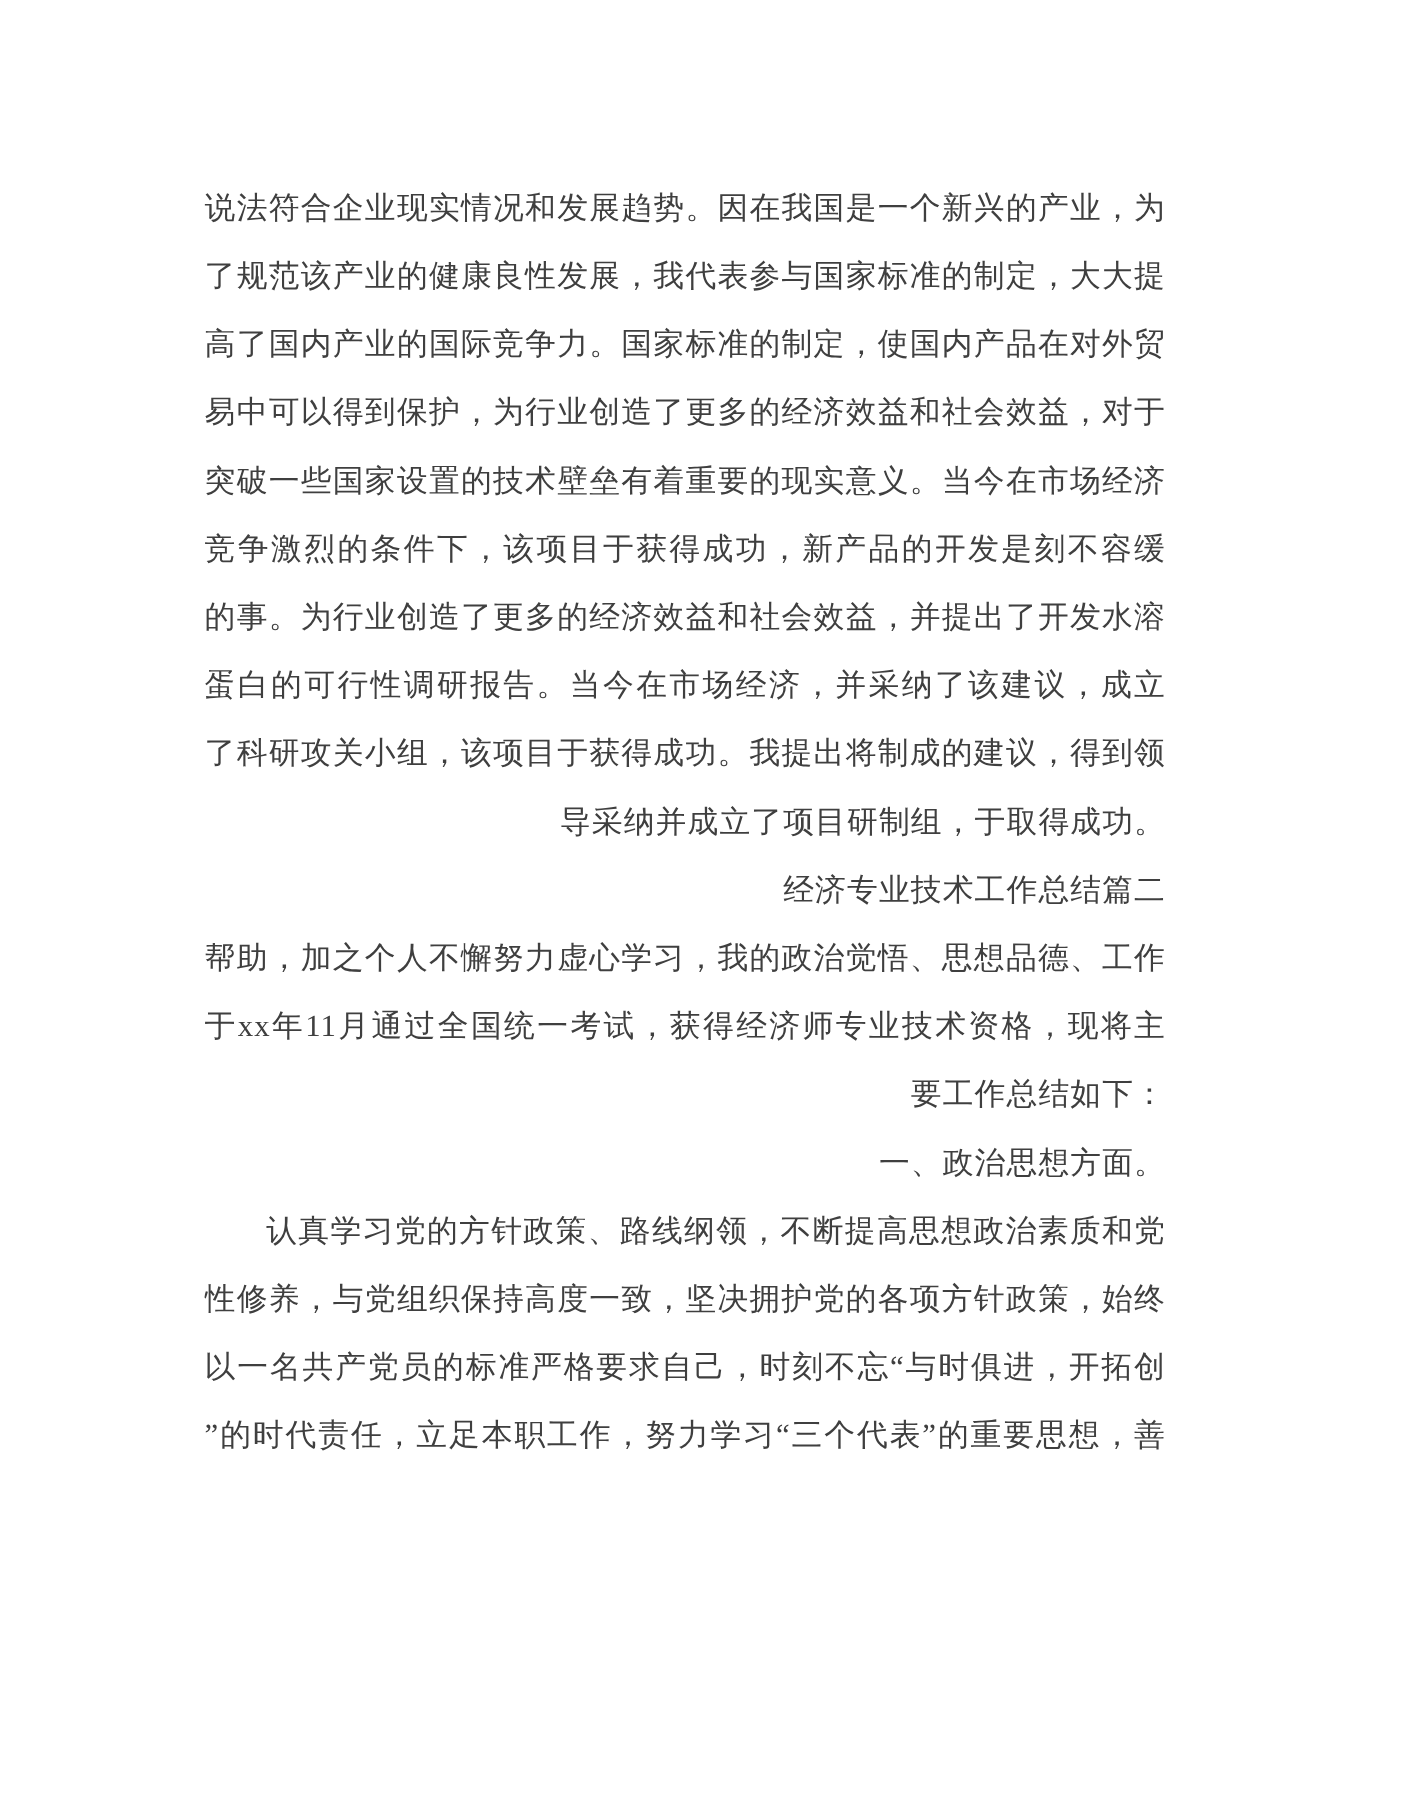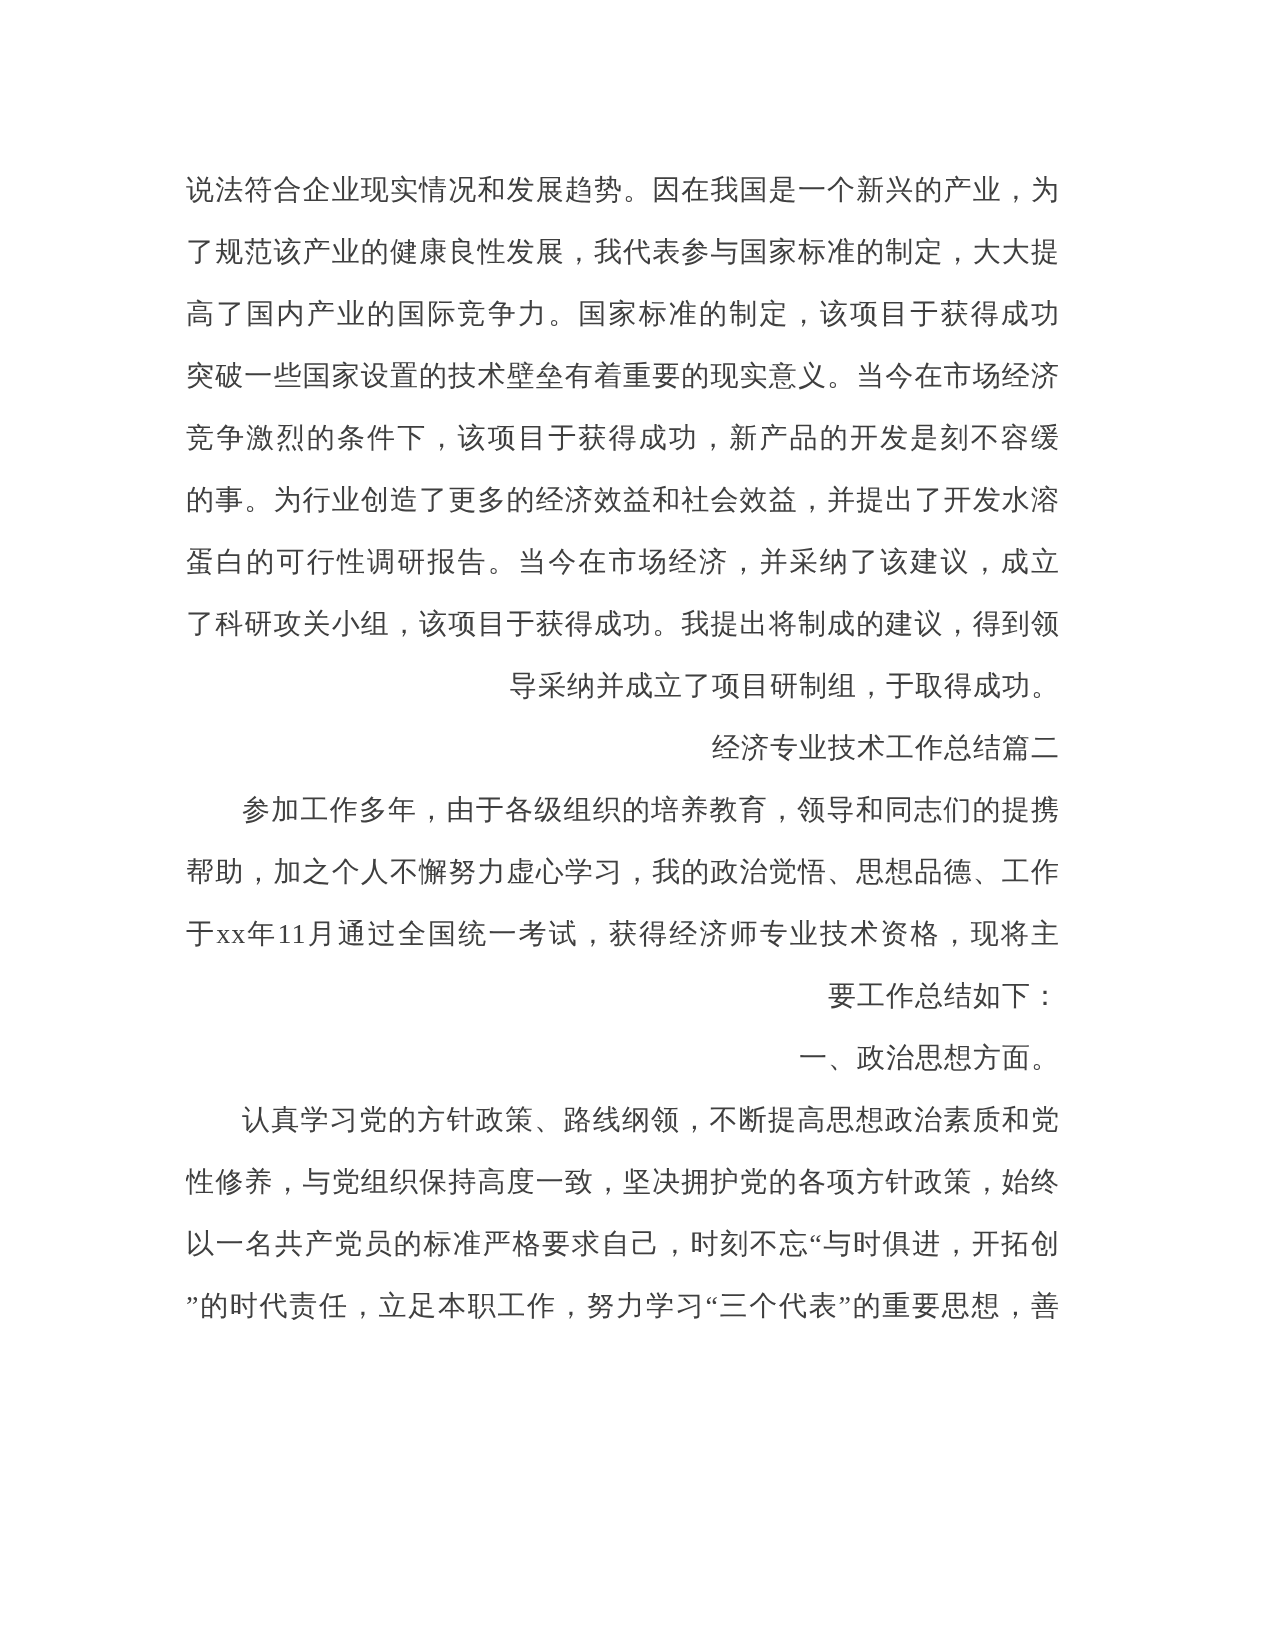"高了国内产业的国际竞争力。国家标准的制定，该项目于获得成功" div.line { text: 该项目于获得成功 -> 使国内产品在对外贸 }
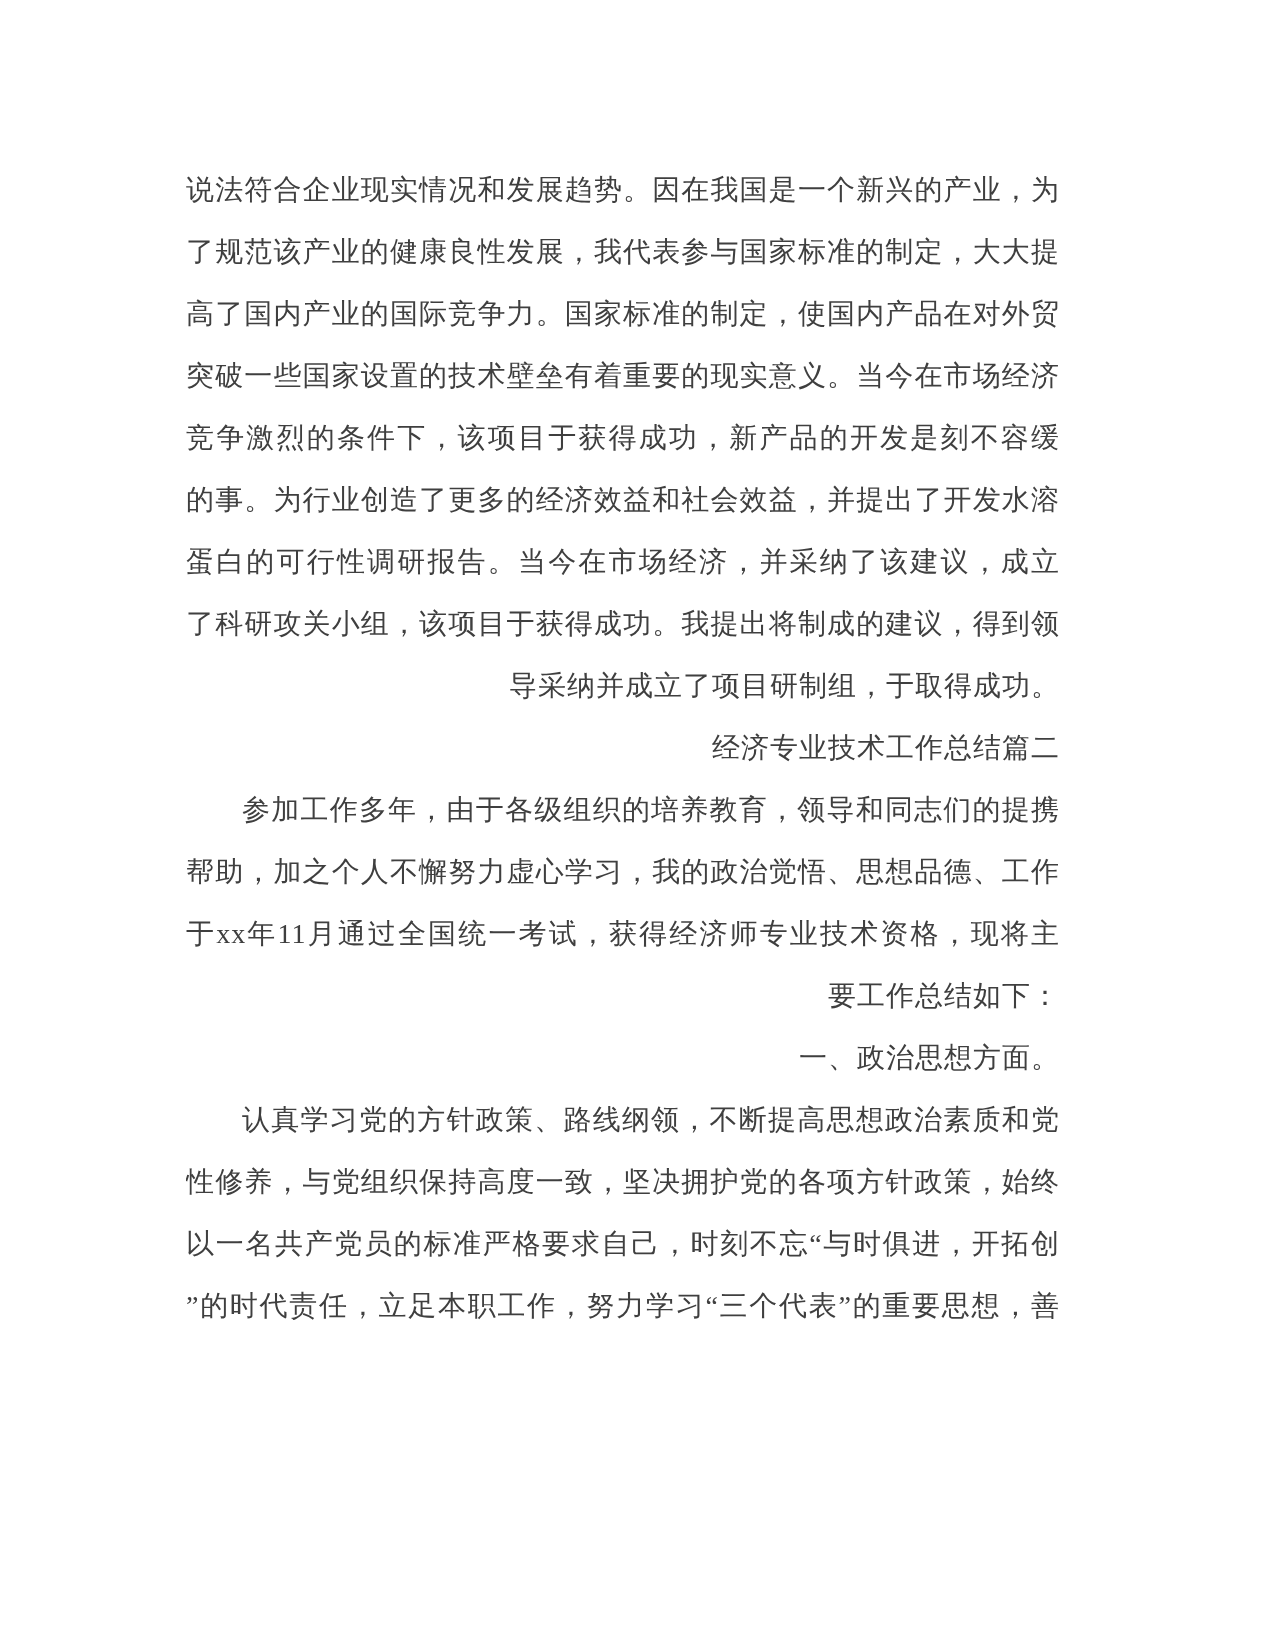"易中可以得到保护，为行业创造了更多的经济效益和社会效益，对于" div.line { html: none -> <div>易中可以得到保护，为行业创造了更多的经济效益和社会效益，对于</div> }
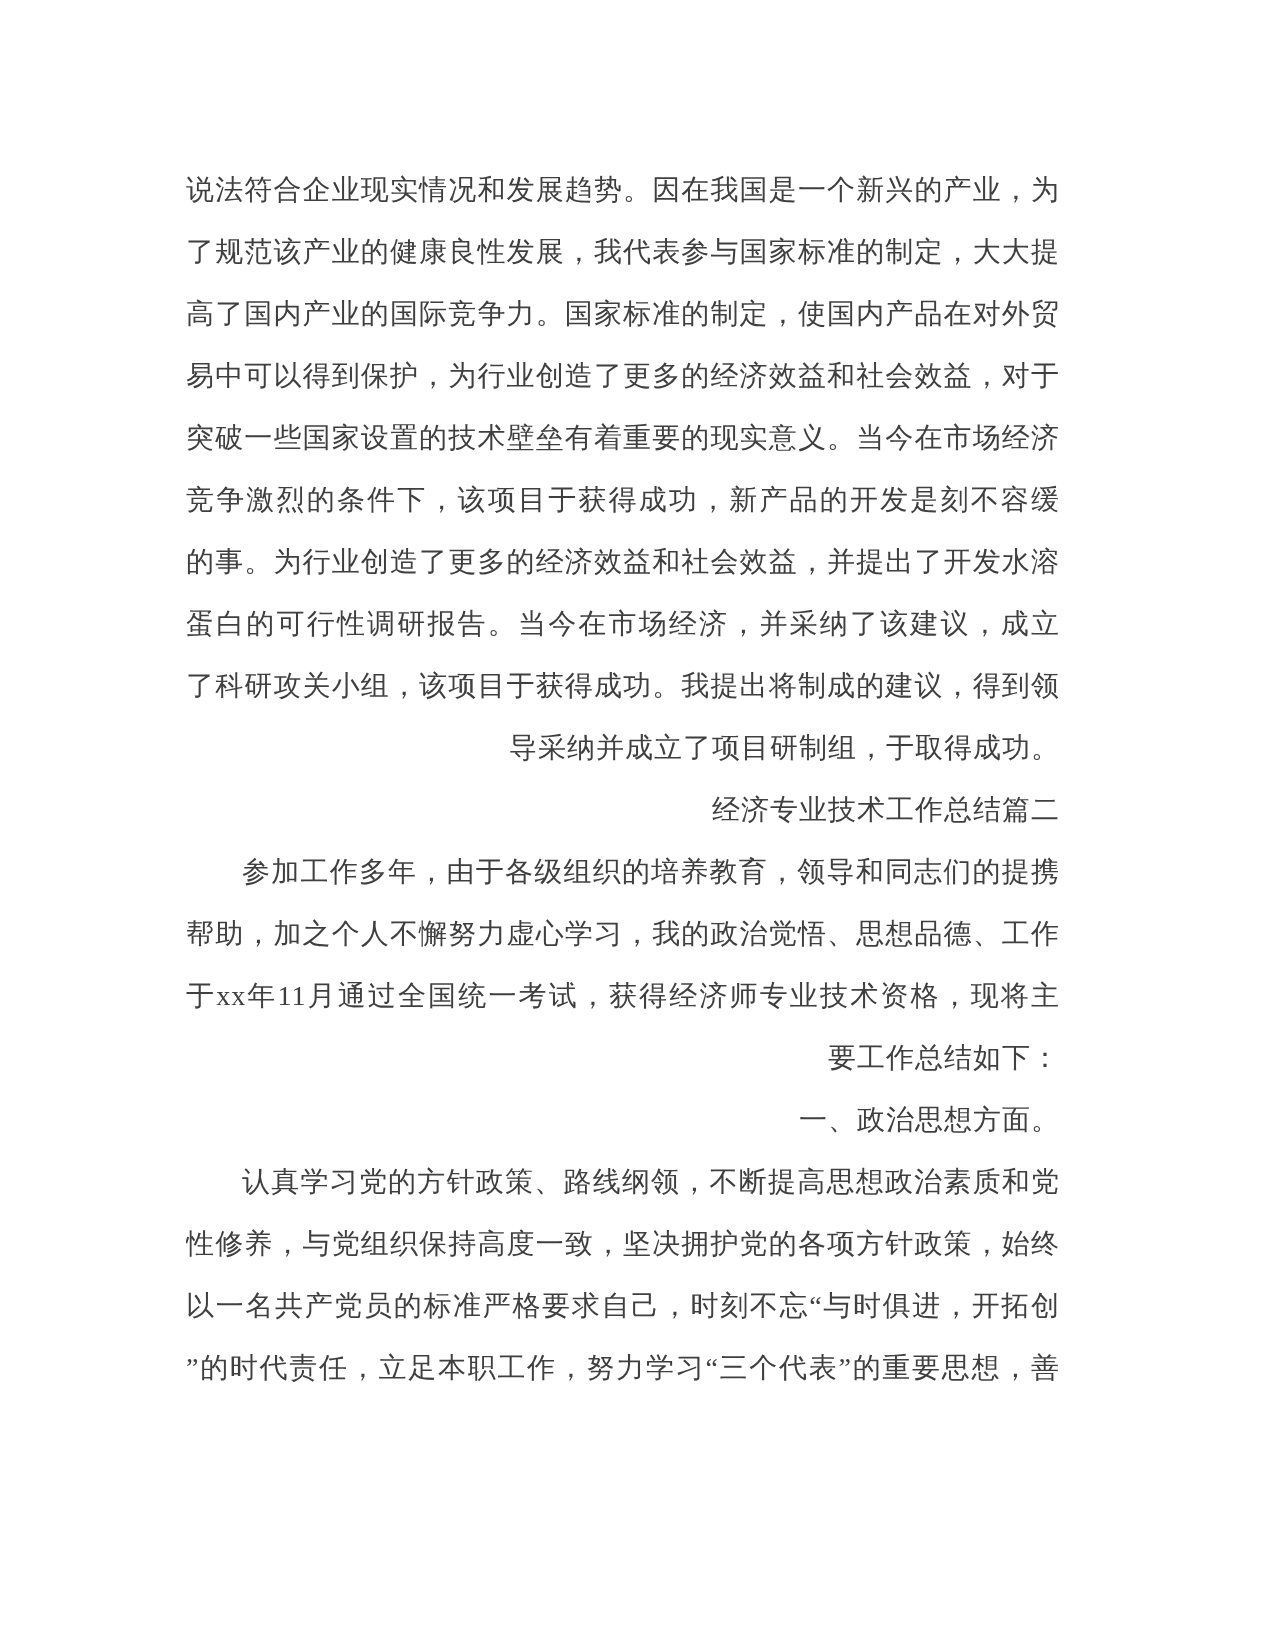"参加工作多年，由于各级组织的培养教育，领导和同志们的提携" div.line { html: <div>参加工作多年，由于各级组织的培养教育，领导和同志们的提携</div> -> none }
